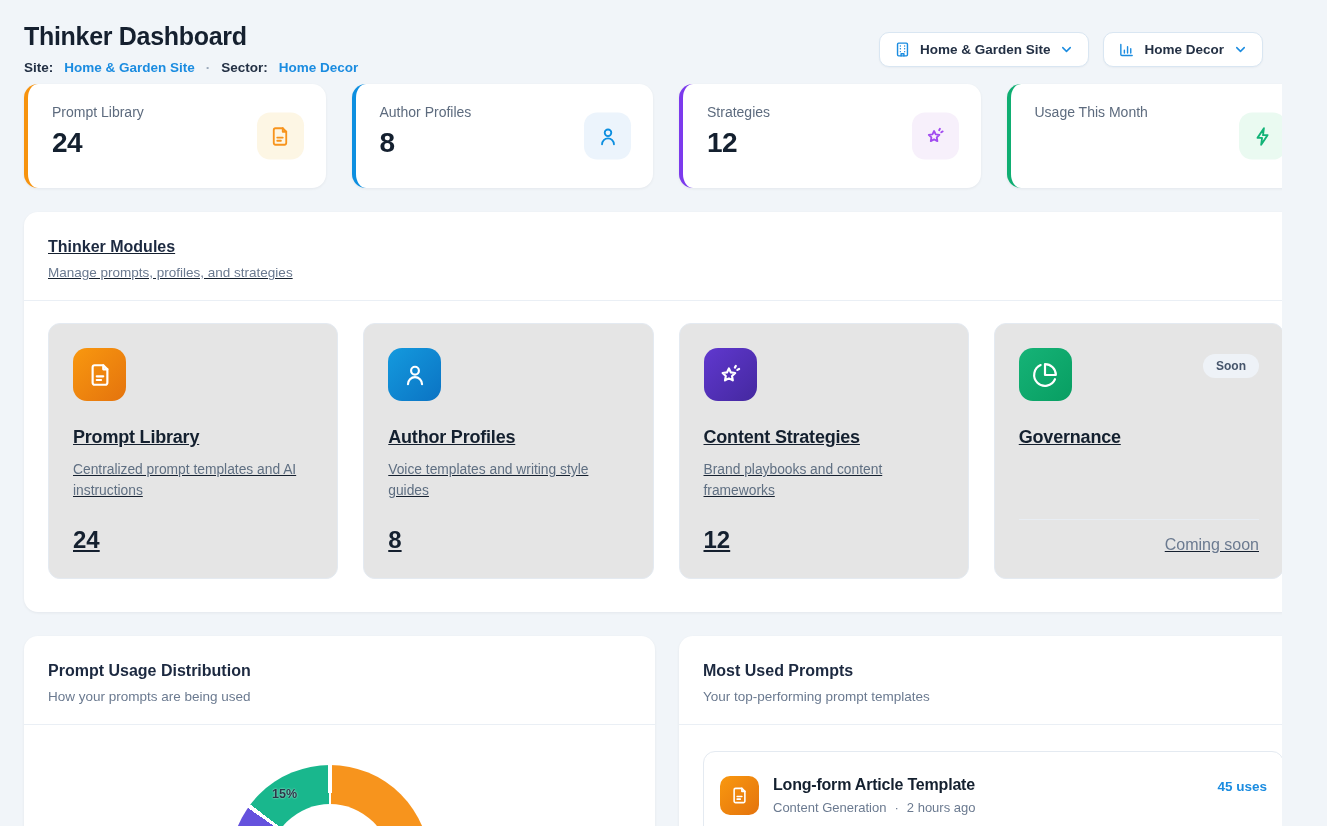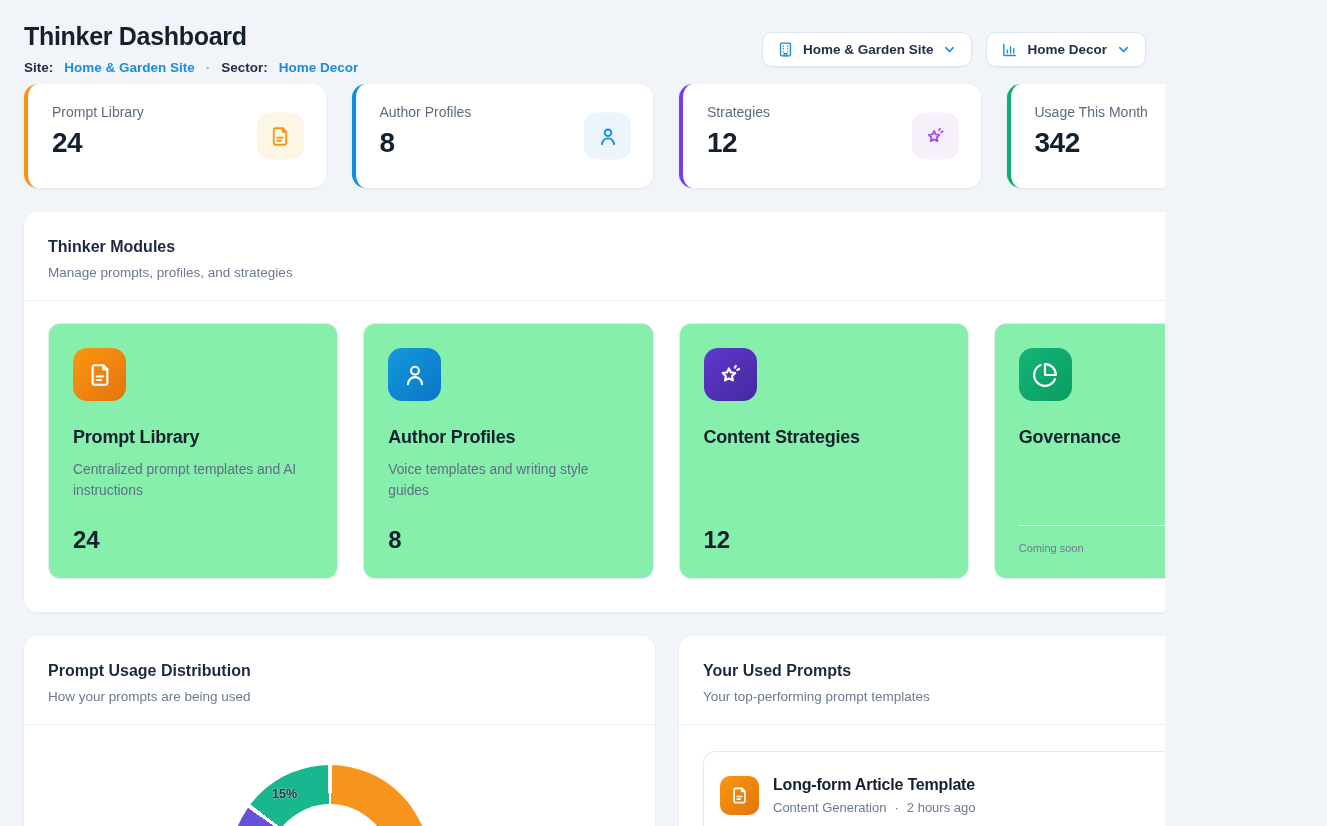"Thinker Dashboard" .page { width: 1165px -> 1282px }
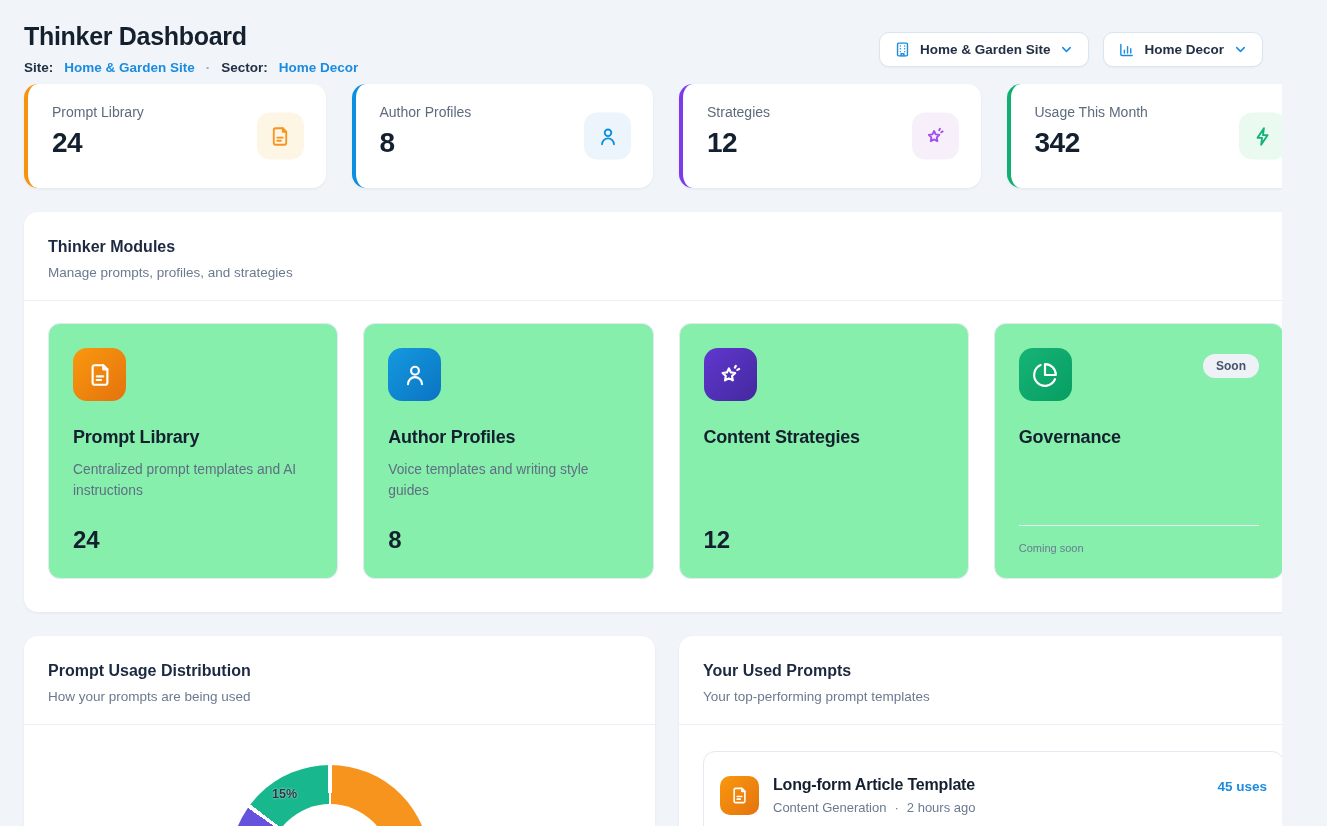"342" div.val { html: <div>342</div> -> none }
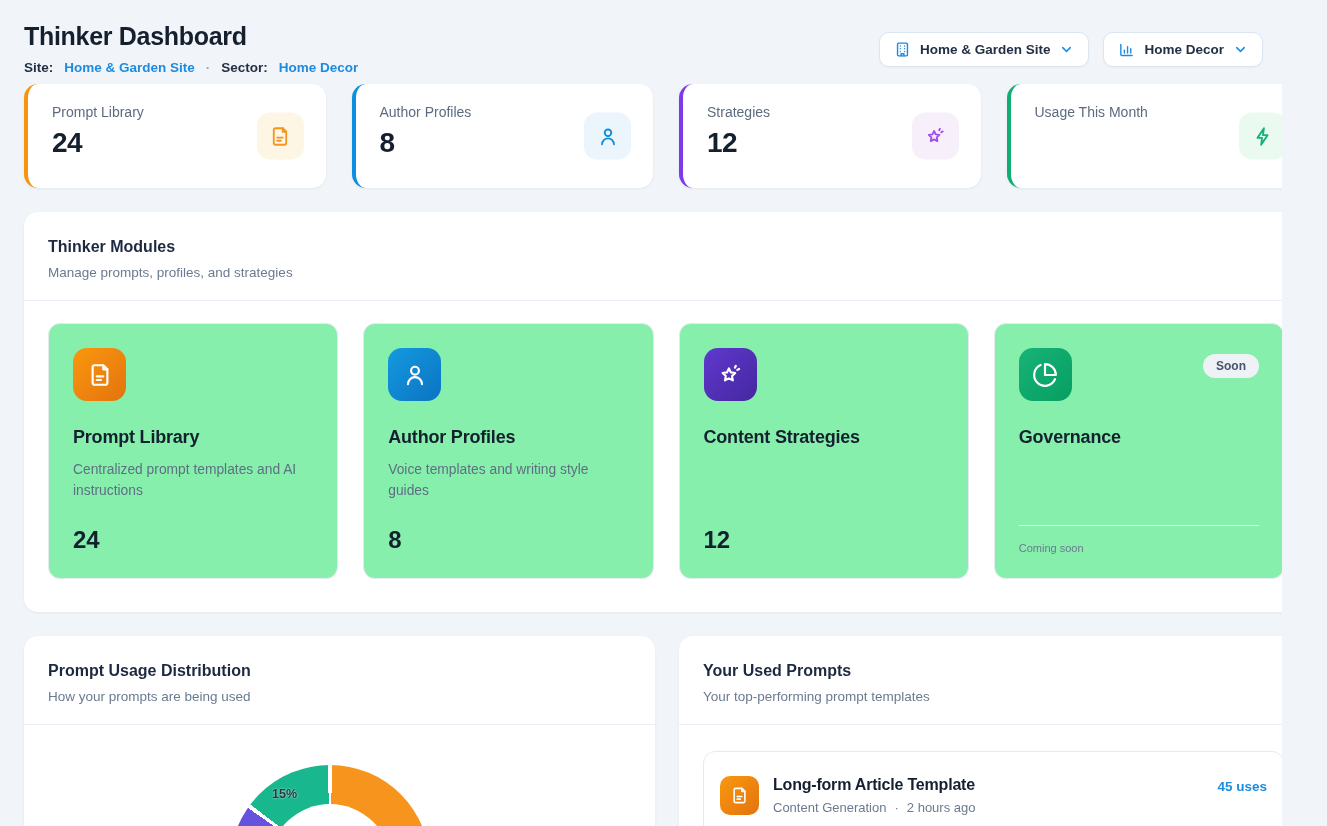"Thinker Modules" .modules { text-decoration: none -> underline }
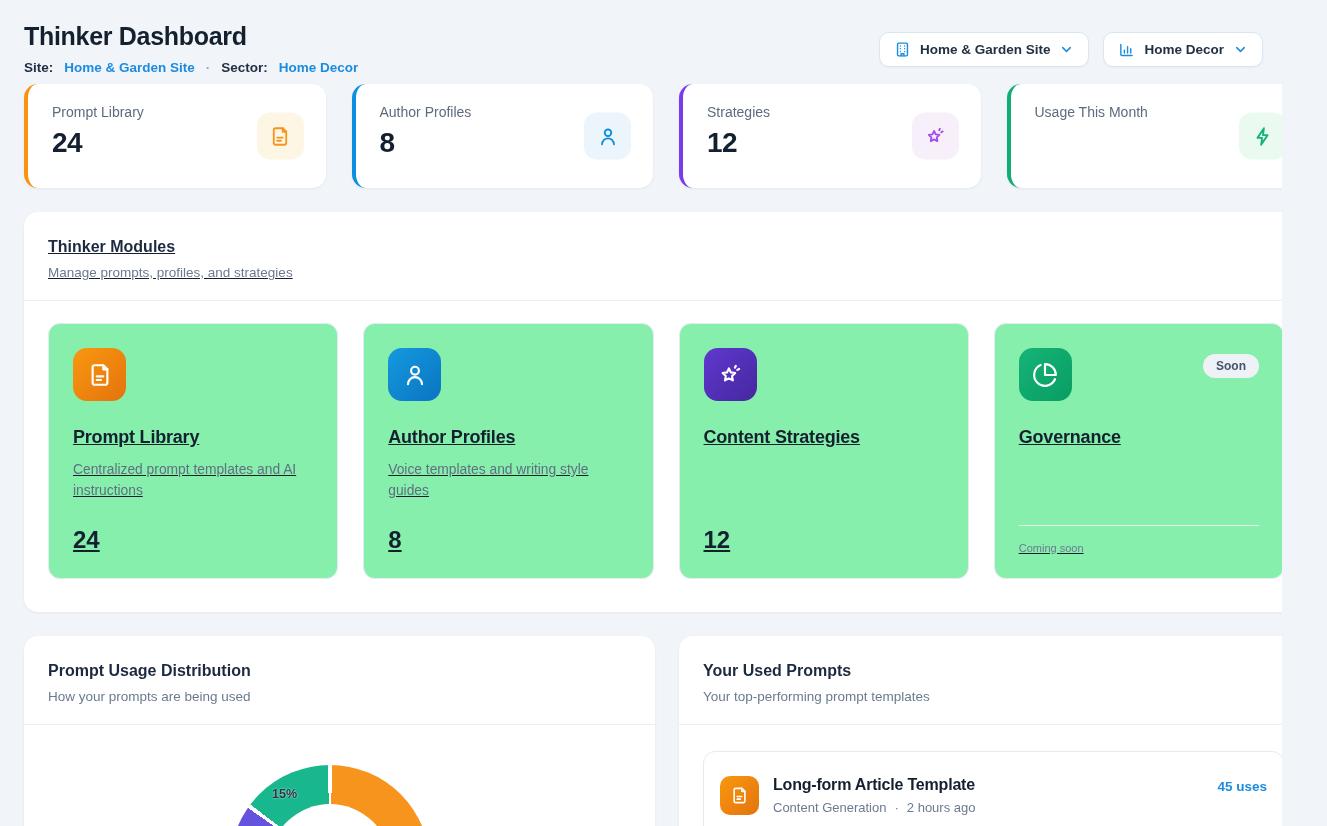"Soon" .mod { background: #86efac -> #e5e5e5 }
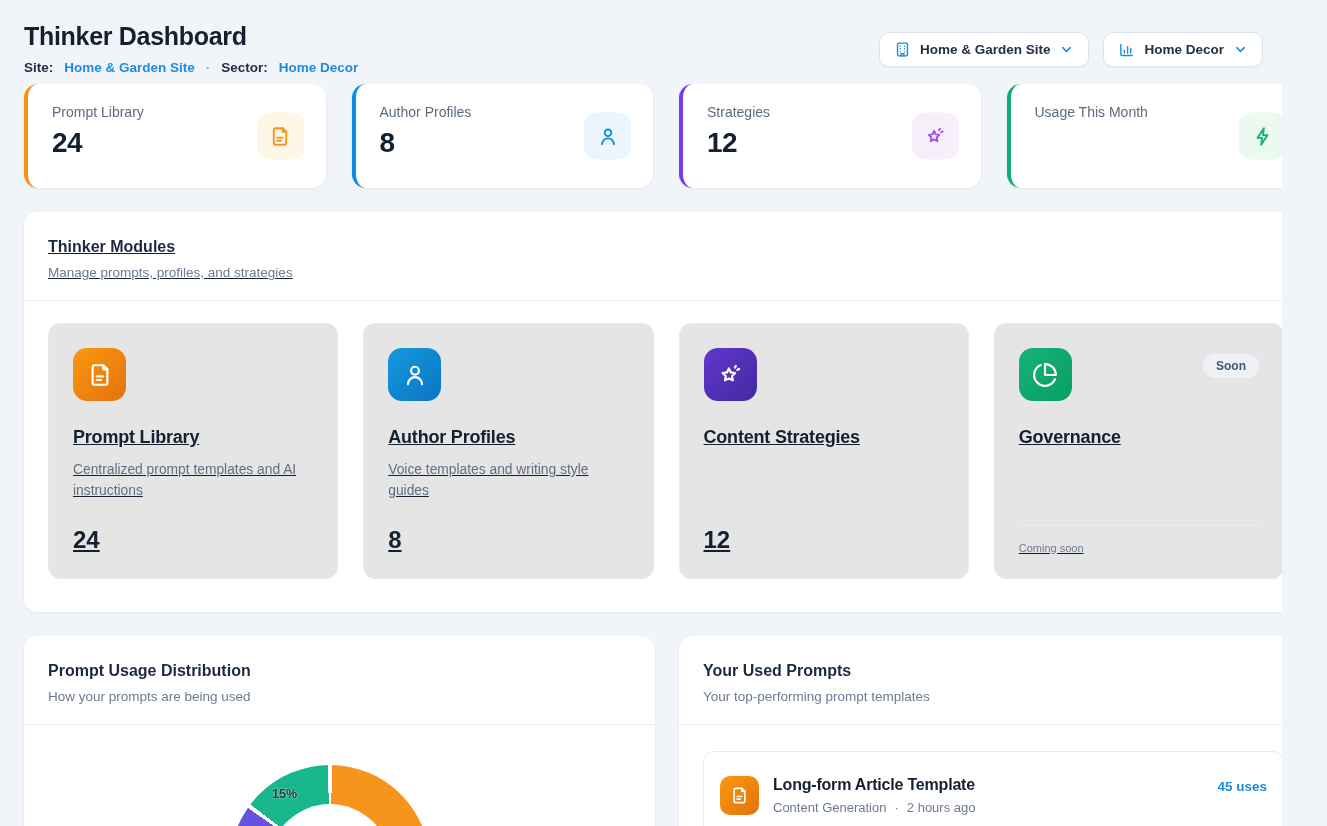"Brand playbooks and content frameworks" div.md { html: none -> <div>Brand playbooks and content frameworks</div> }
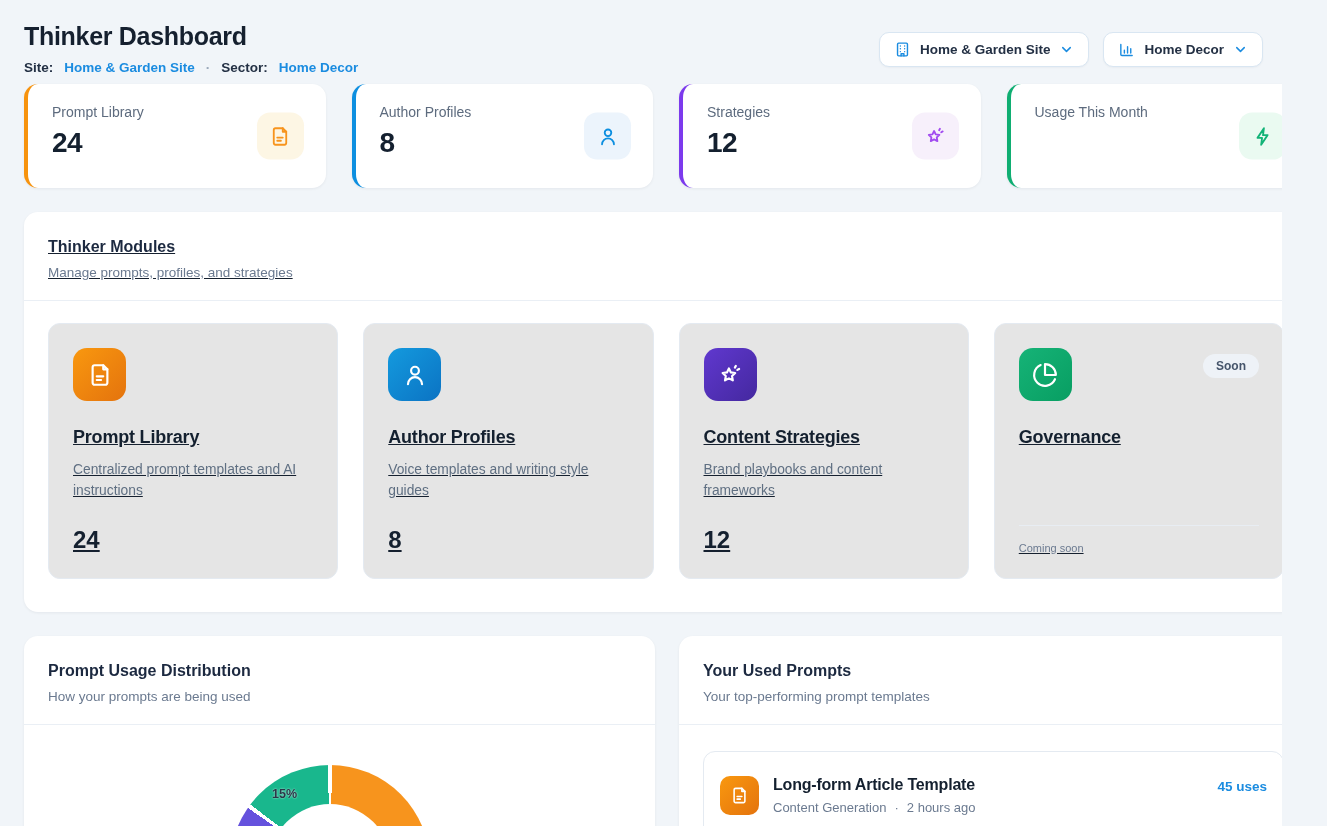"Coming soon" .mod .foot { font-size: 11px -> 16px; text-align: none -> right }
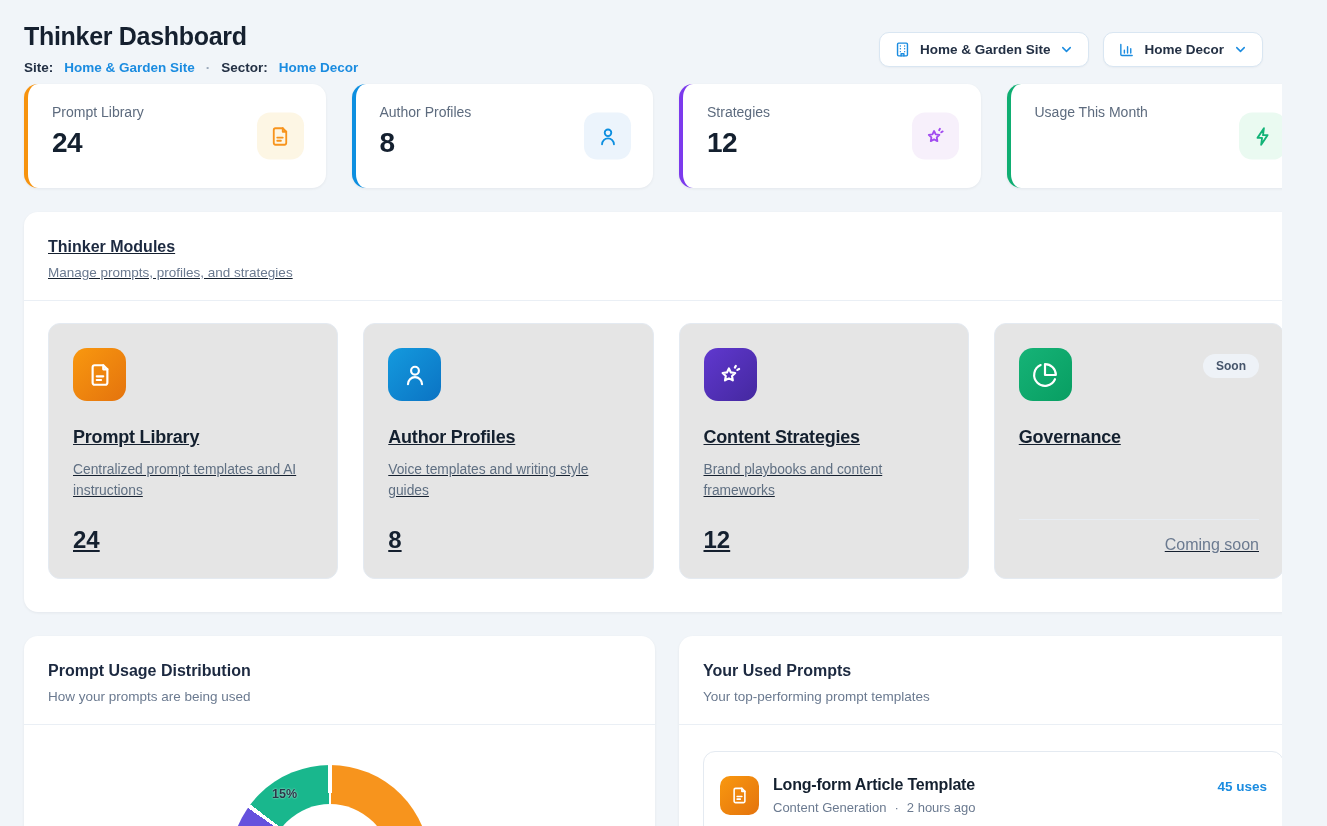"Your Used Prompts" div.t { text: Your -> Most }
